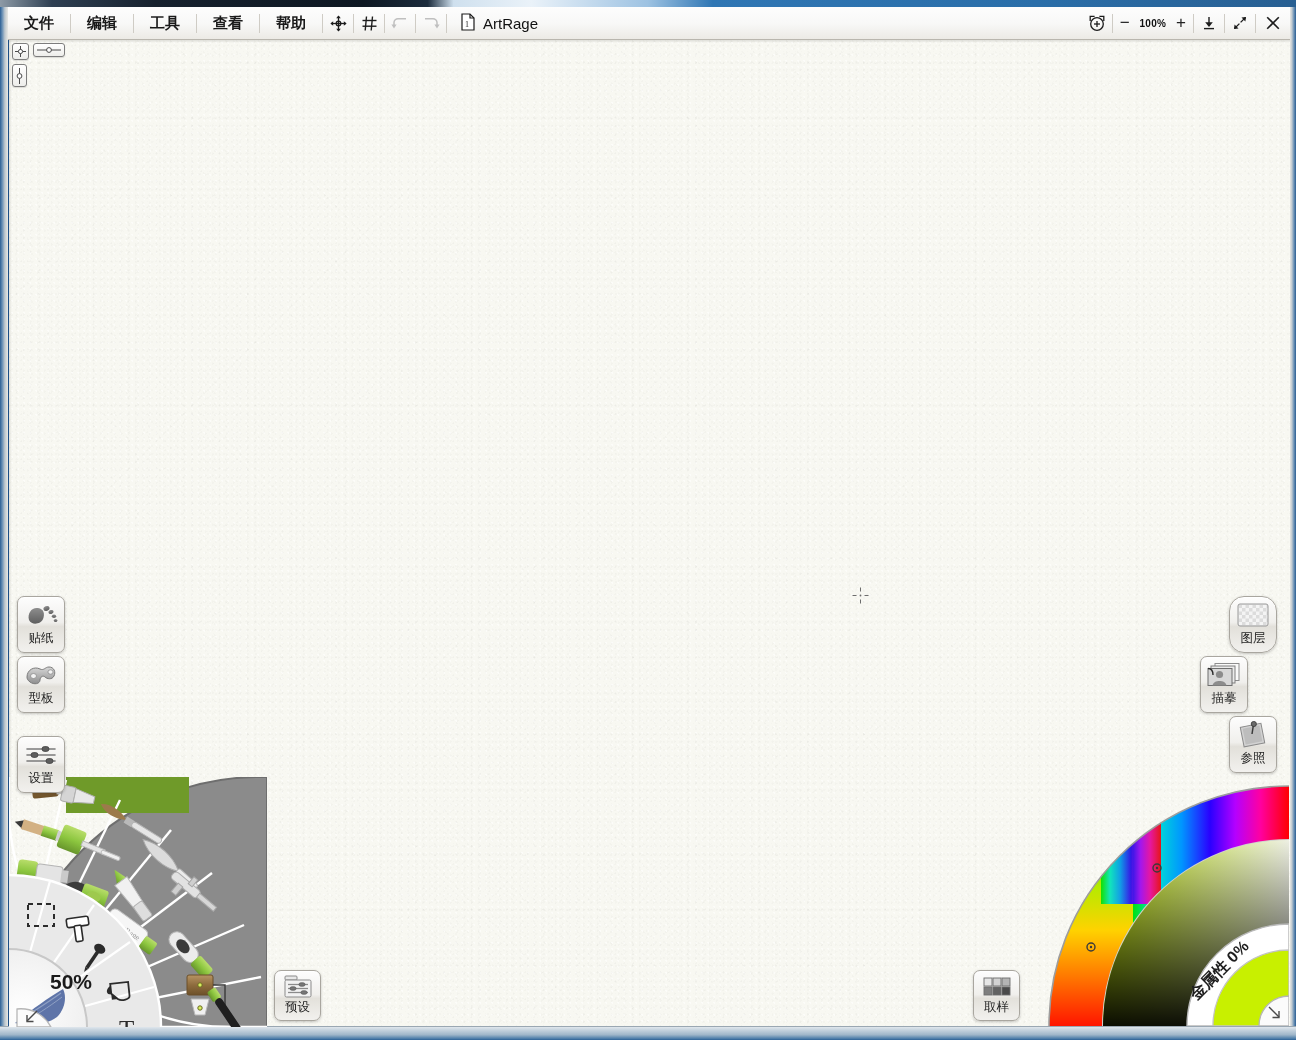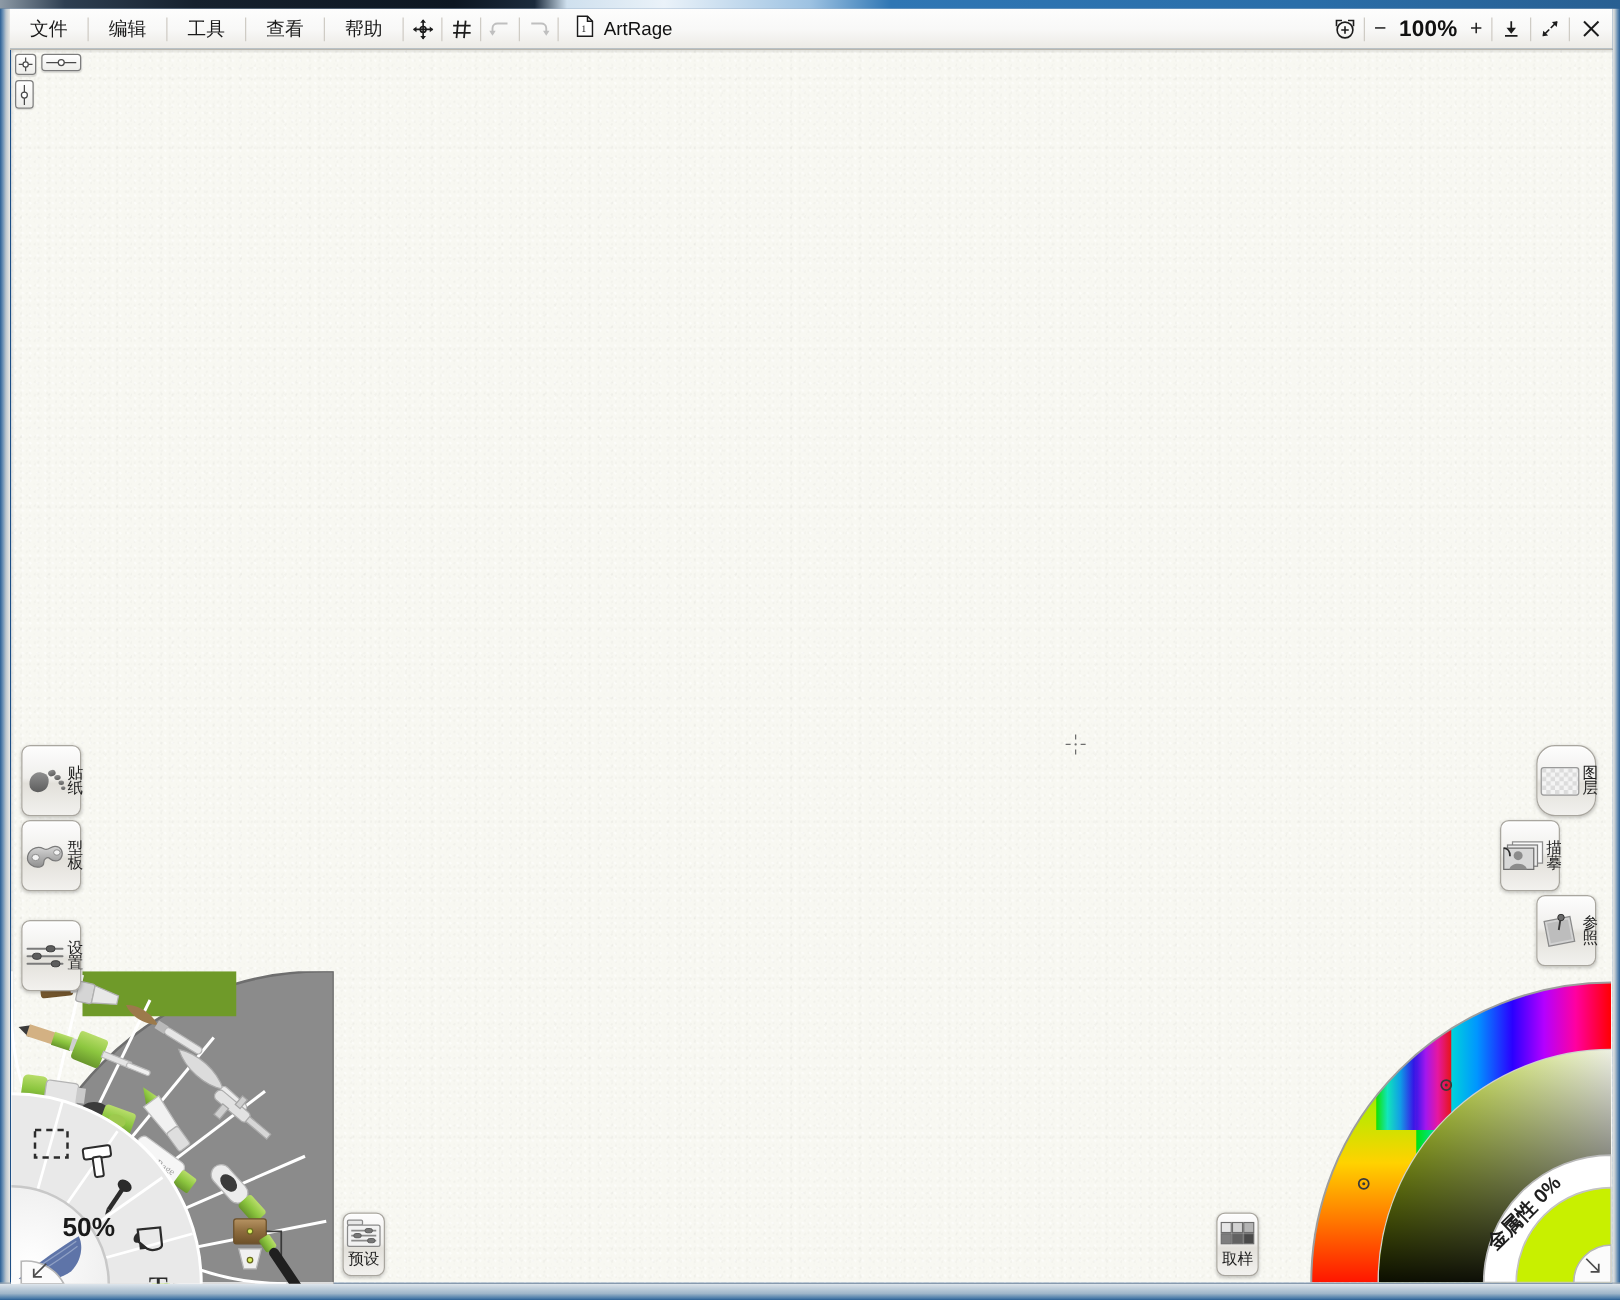"文件" .menu-item { font-weight: 400 -> 700 }
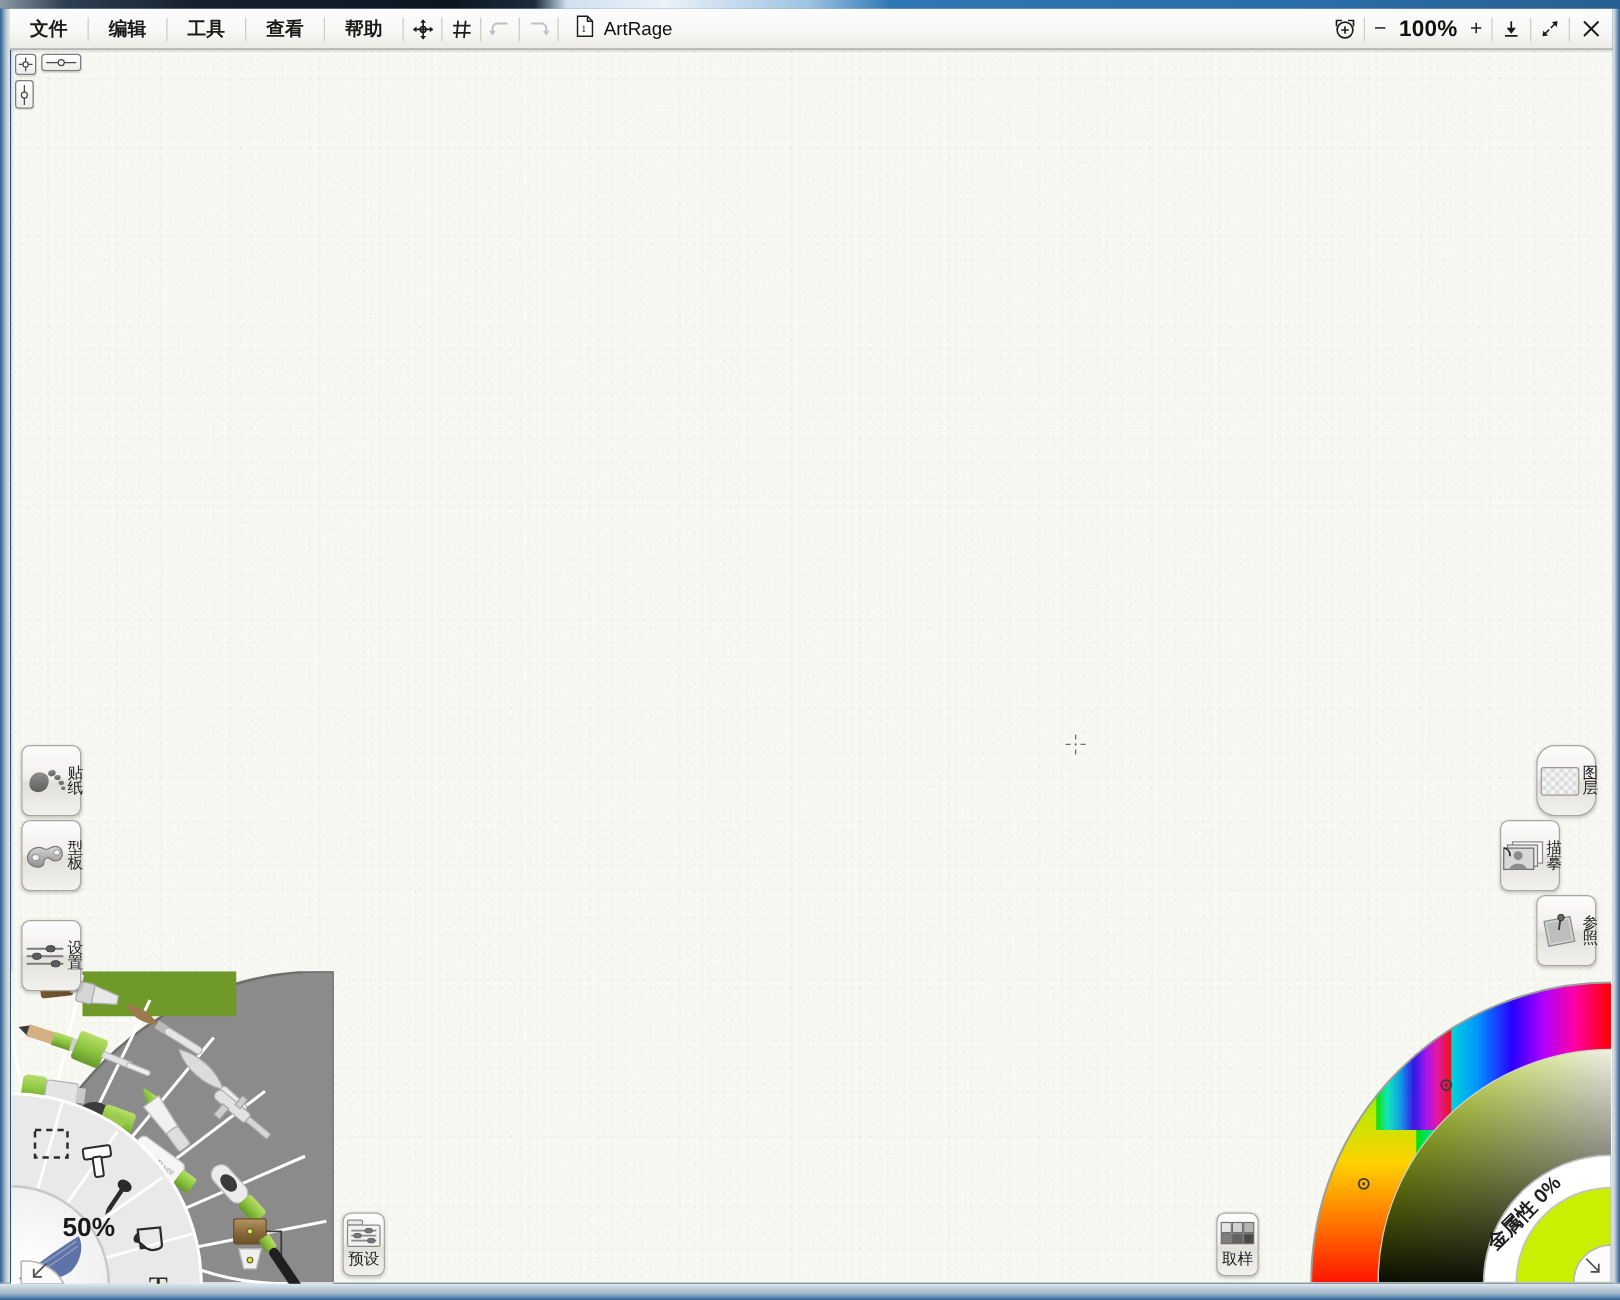"100%" .zval { font-size: 18px -> 10px }
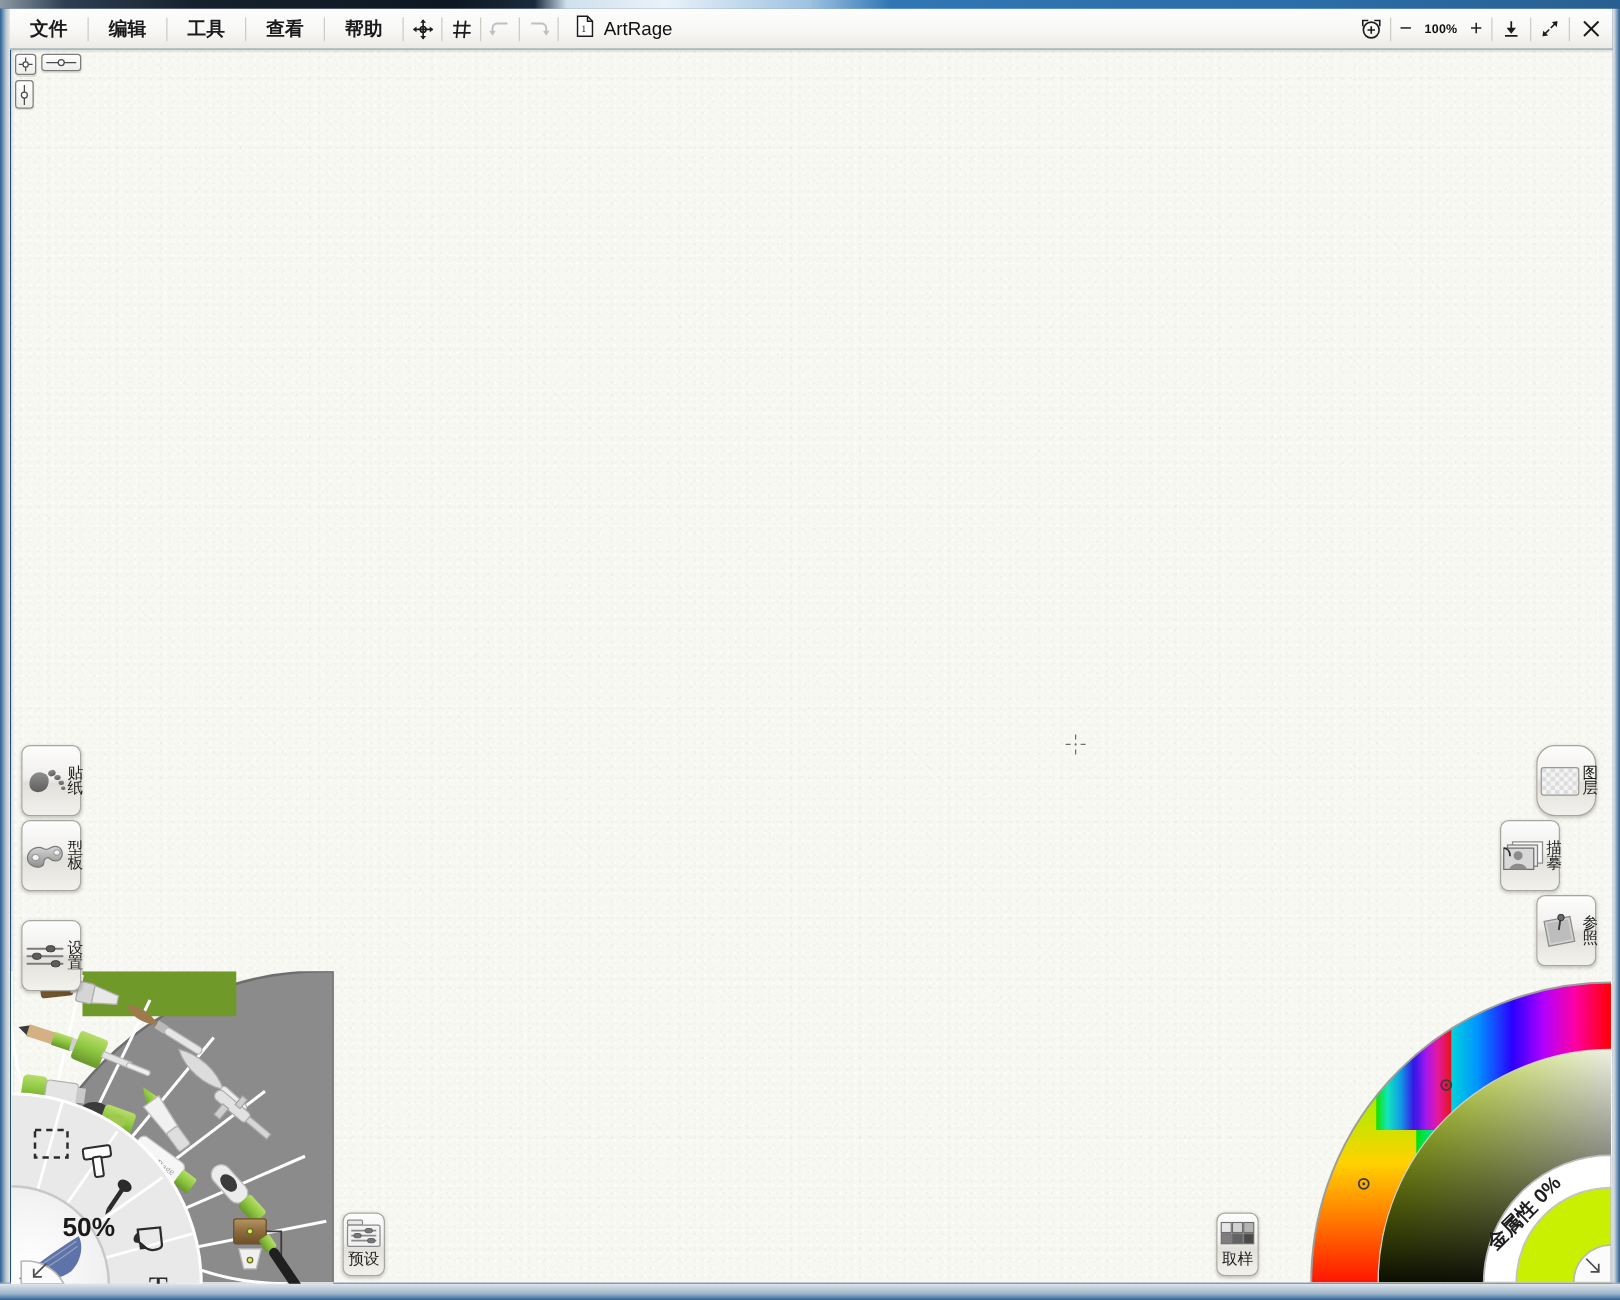"贴纸" .panel-btn { flex-direction: row -> column }
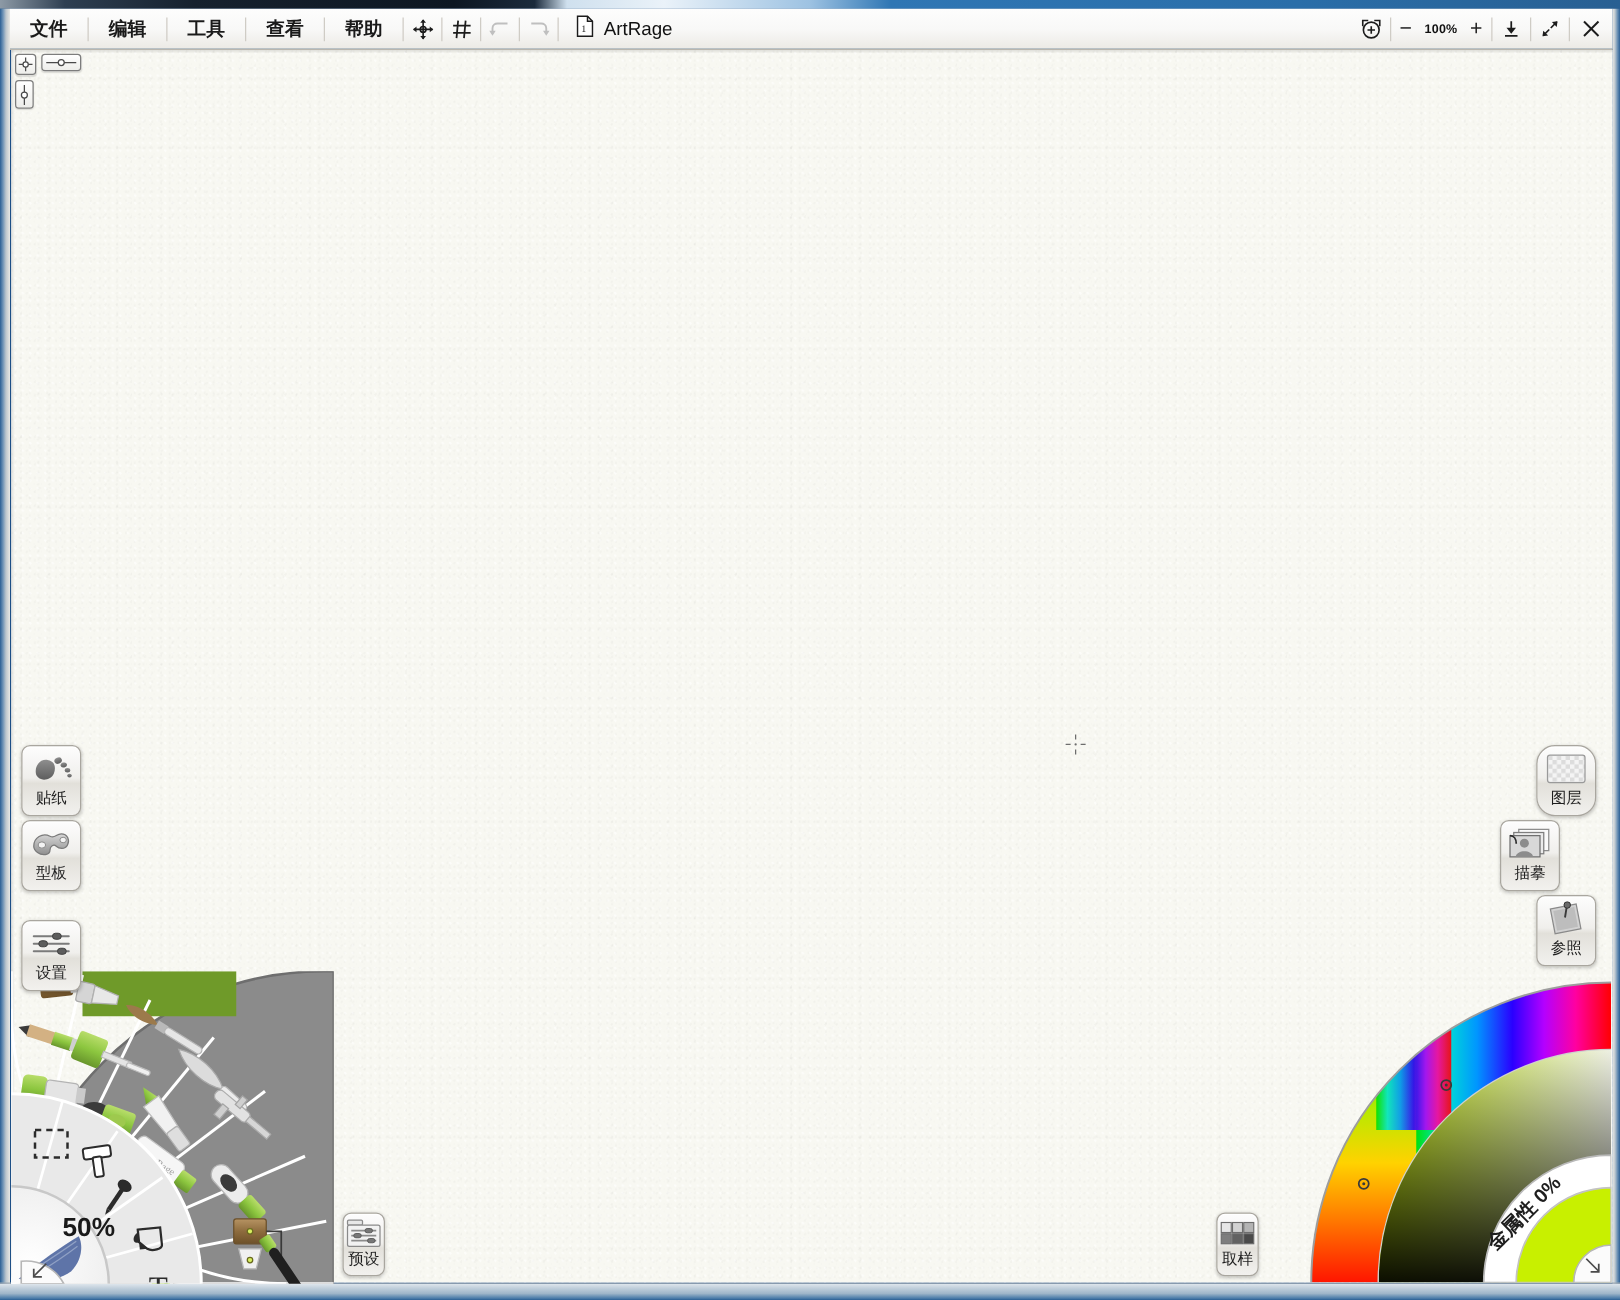"预设" .sq-btn { width: 34px -> 47px }
